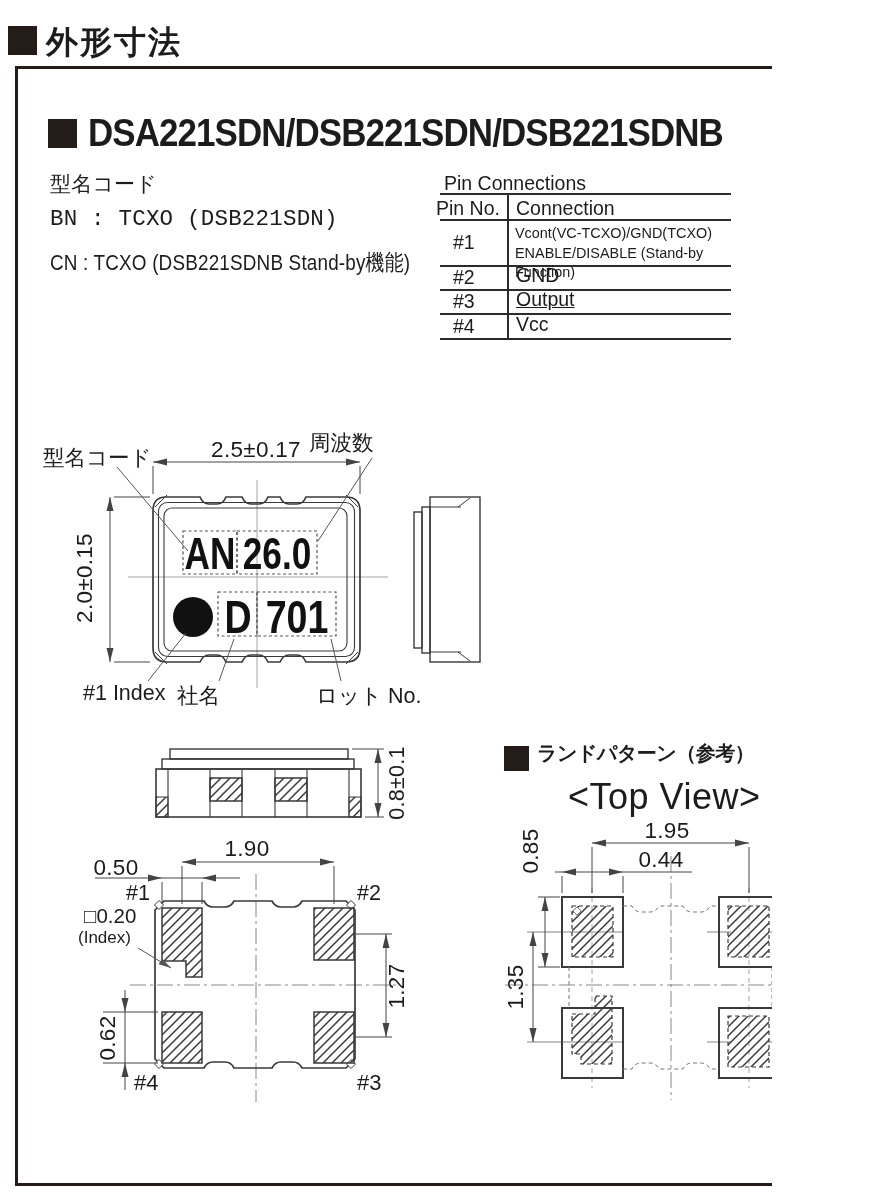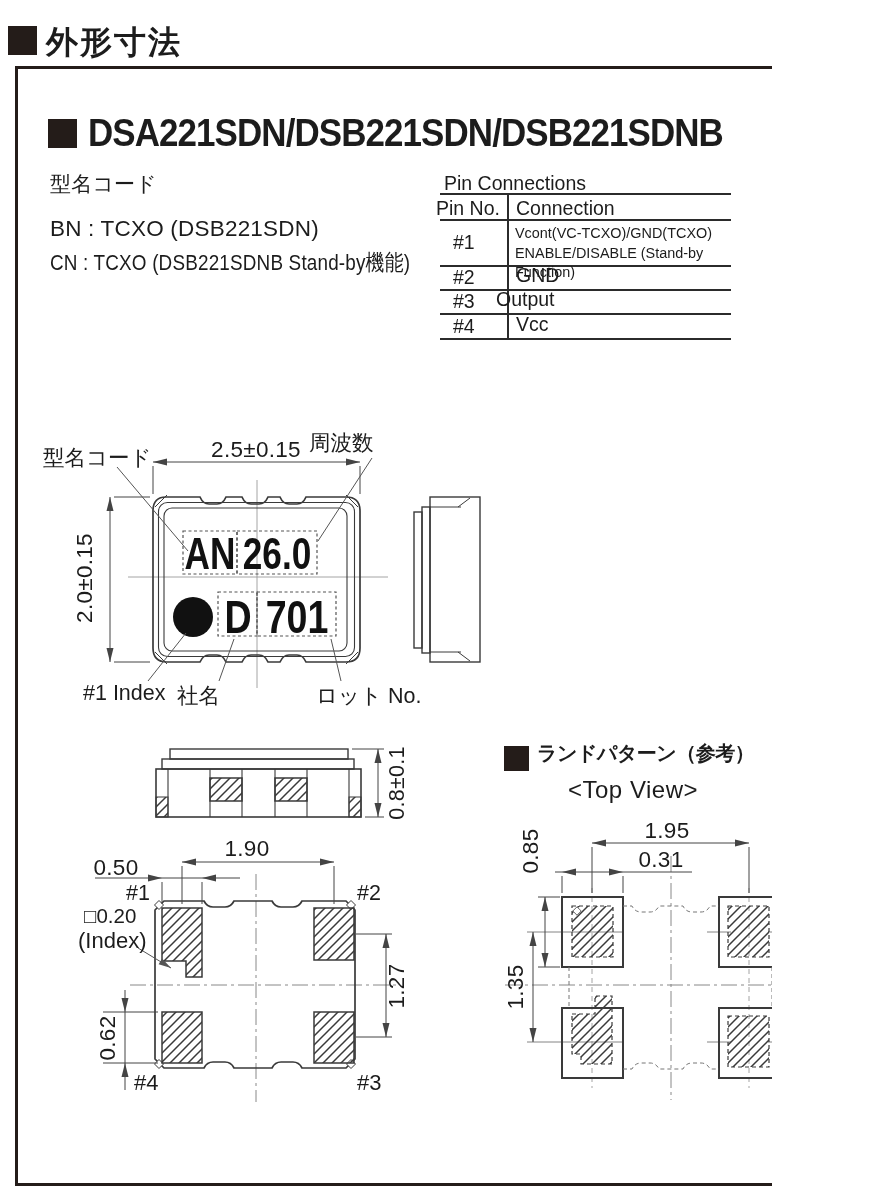"BN : TCXO (DSB221SDN)" div.abs { font-family: none -> Liberation Mono, monospace; top: 216px -> 206px }
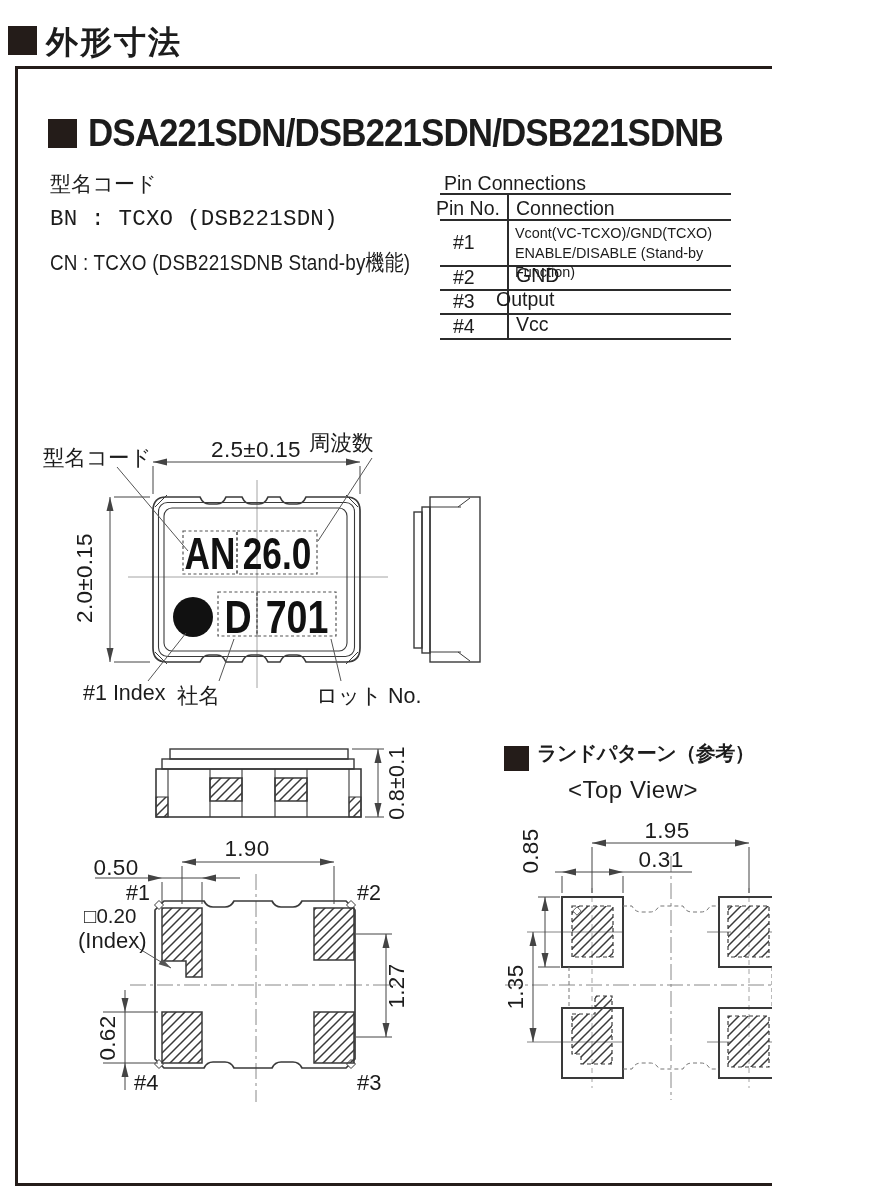"Output" div.abs { left: 496px -> 516px; text-decoration: none -> underline }
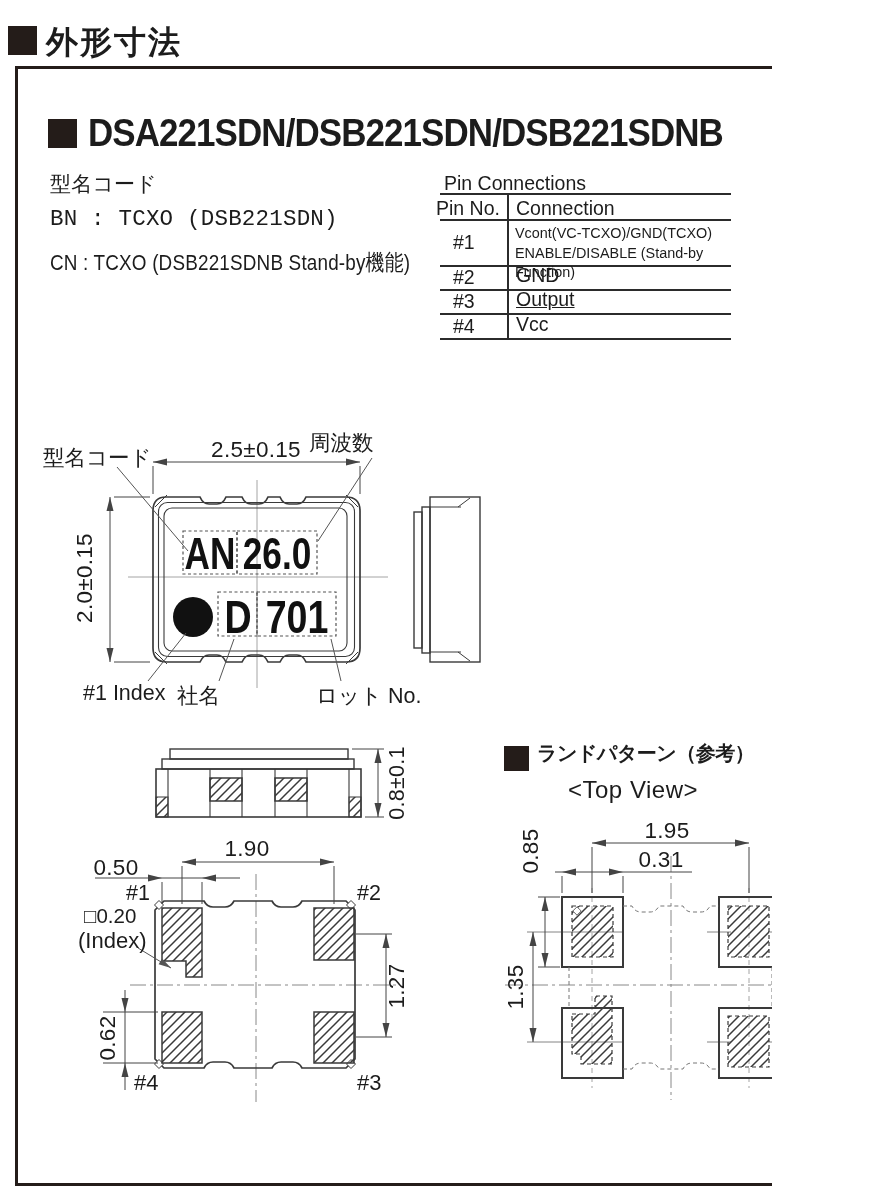"2.5±0.15" div.abs { text: 0.15 -> 0.17 }
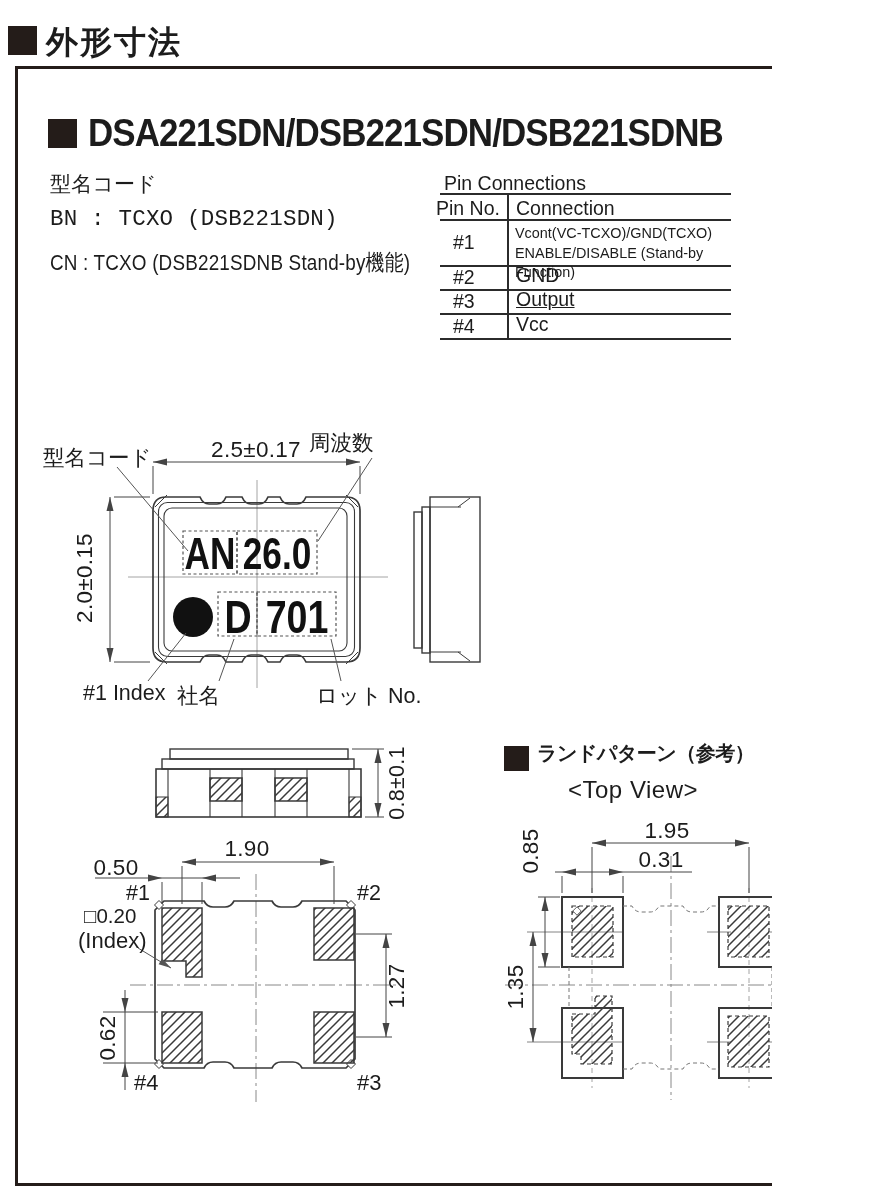"<Top View>" .land-sub { font-size: 24px -> 36px }
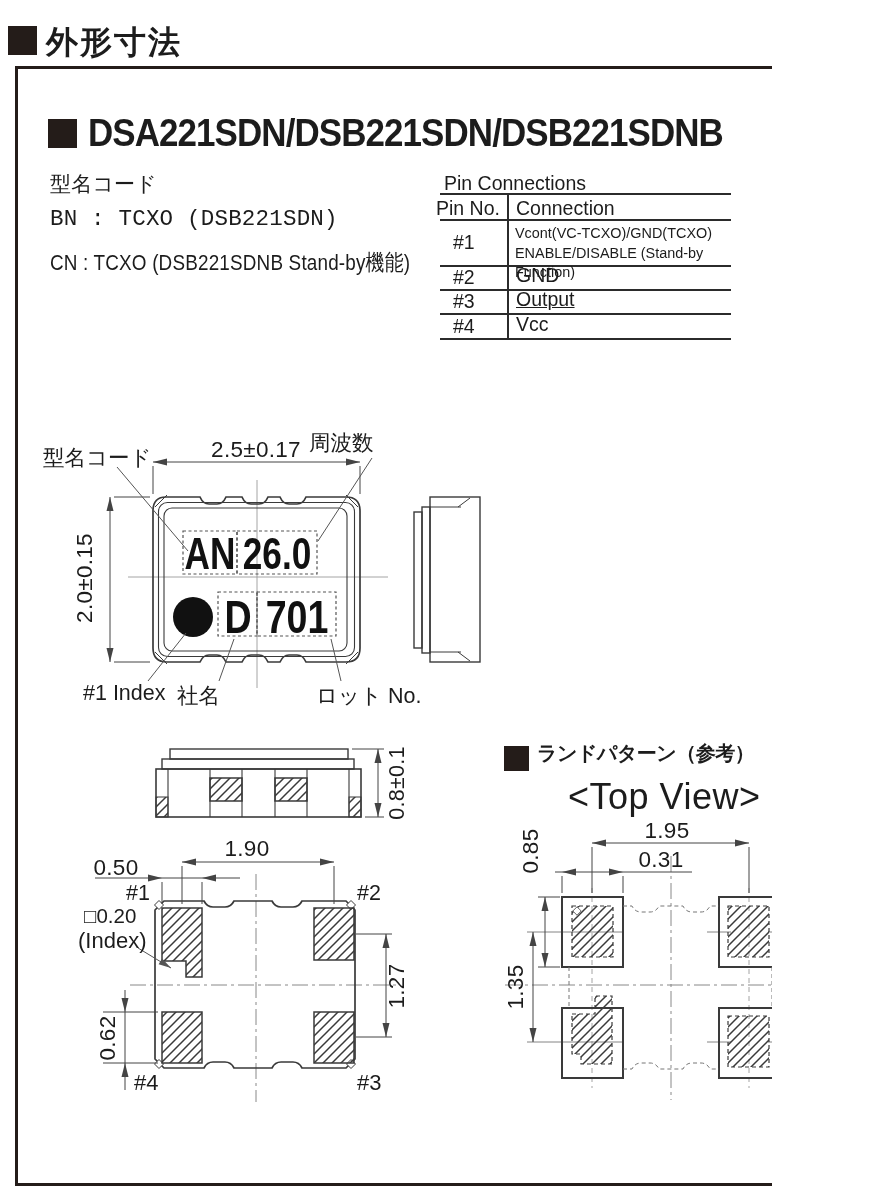"0.31" div.abs { text: 0.31 -> 0.44 }
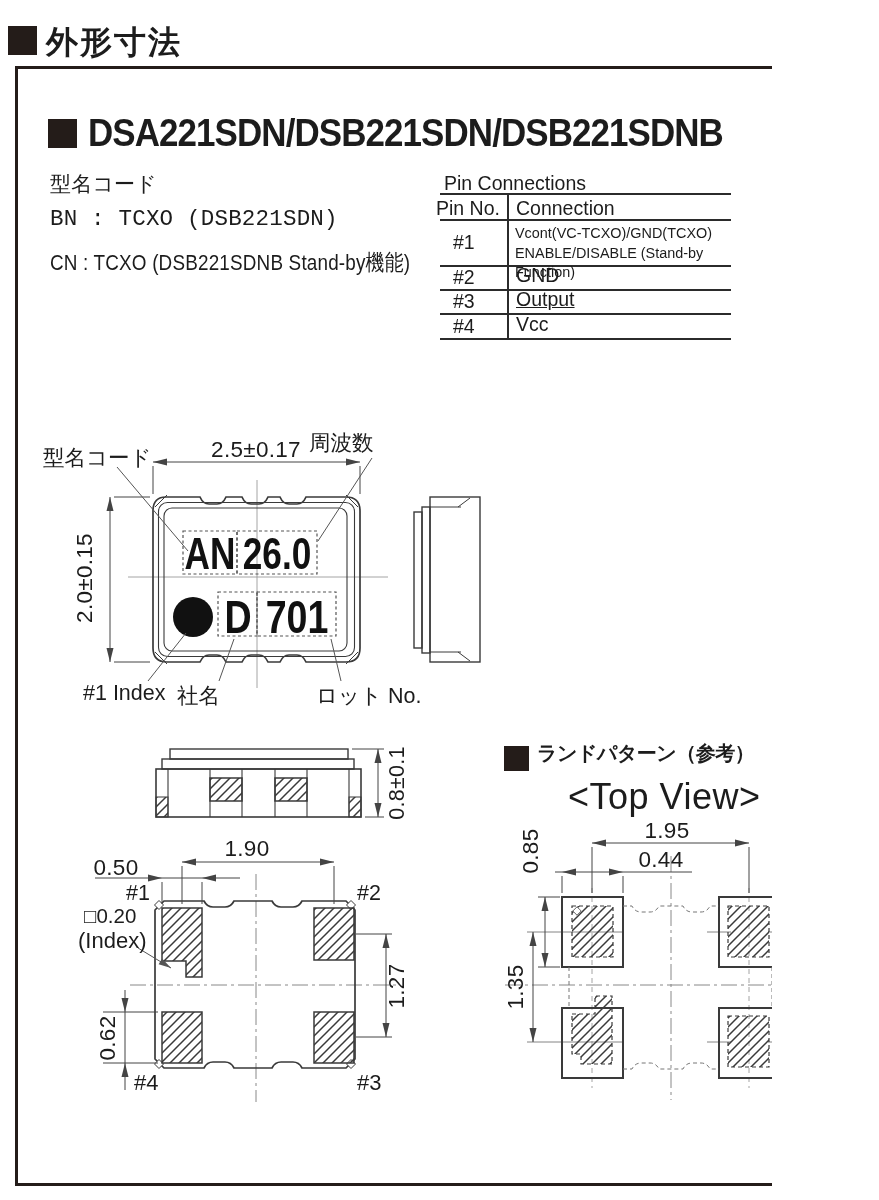"(Index)" div.abs { font-size: 22px -> 17px }
